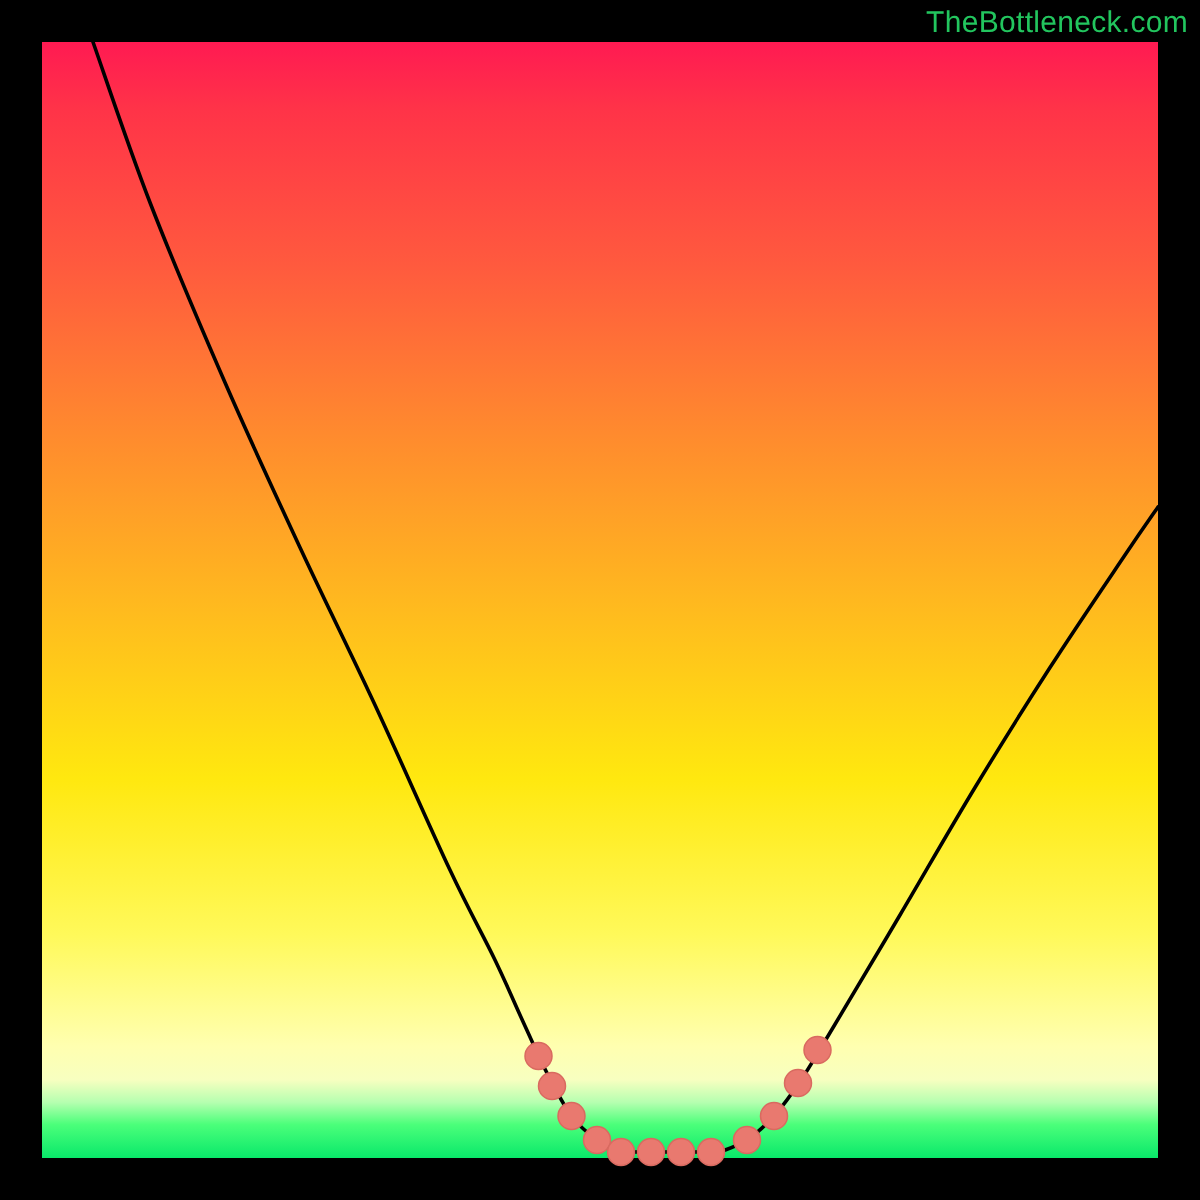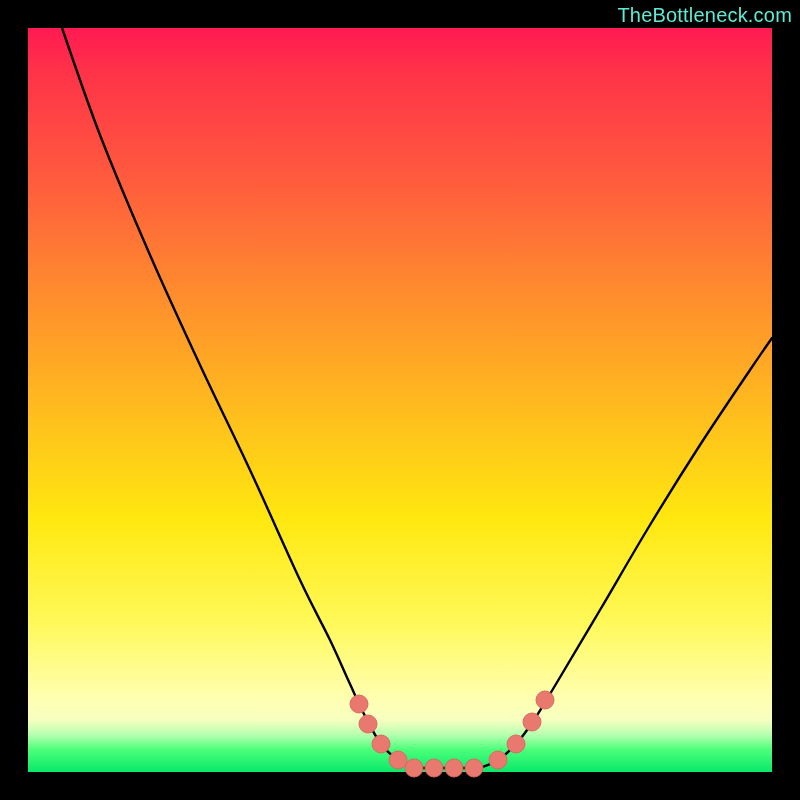"TheBottleneck.com" .watermark { color: #5eead4 -> #22c55e }
